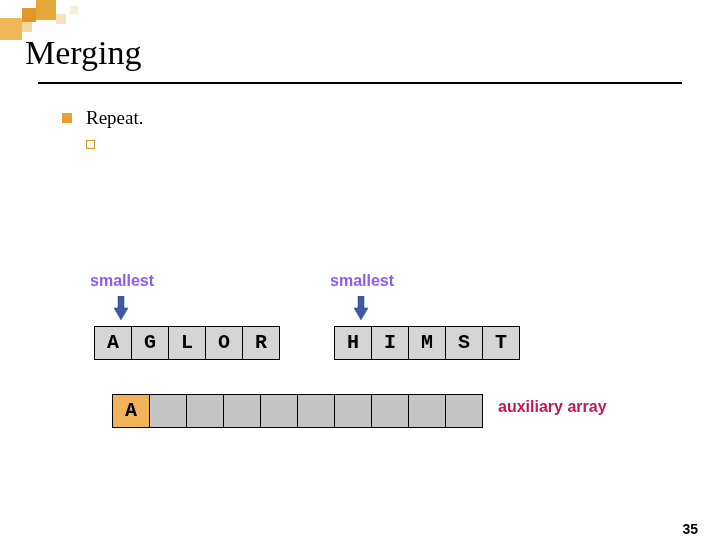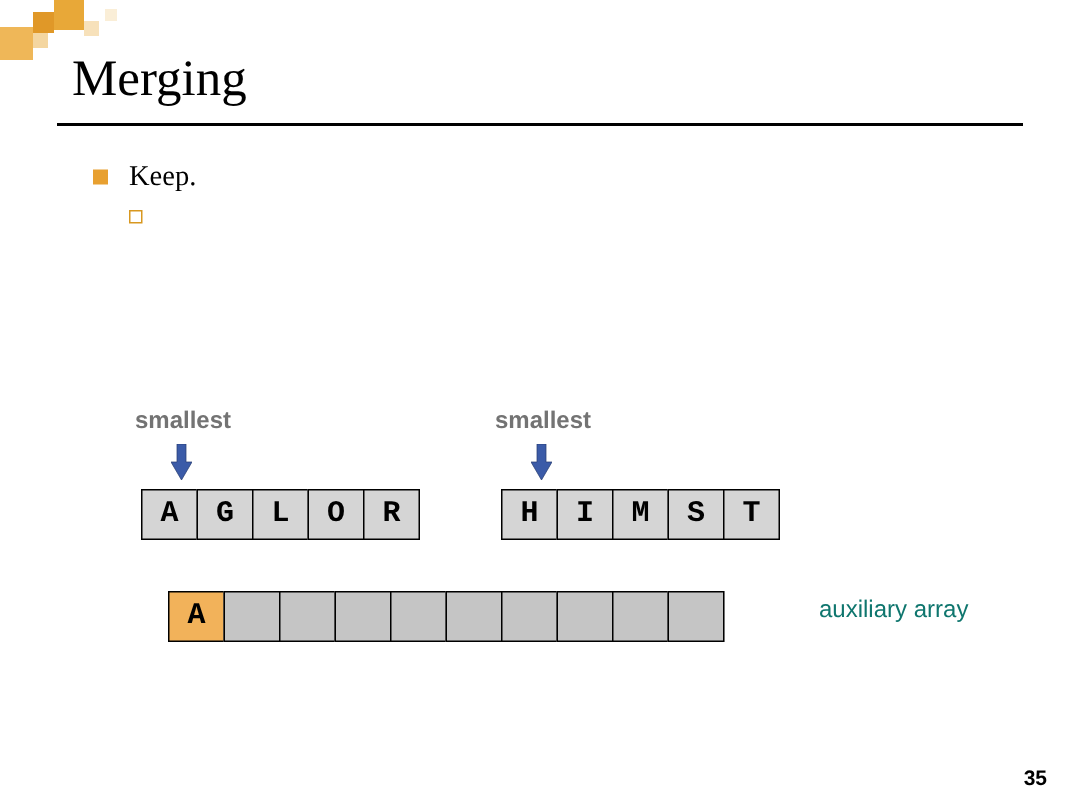"Merging" h1.title { left: 48px -> 25px }
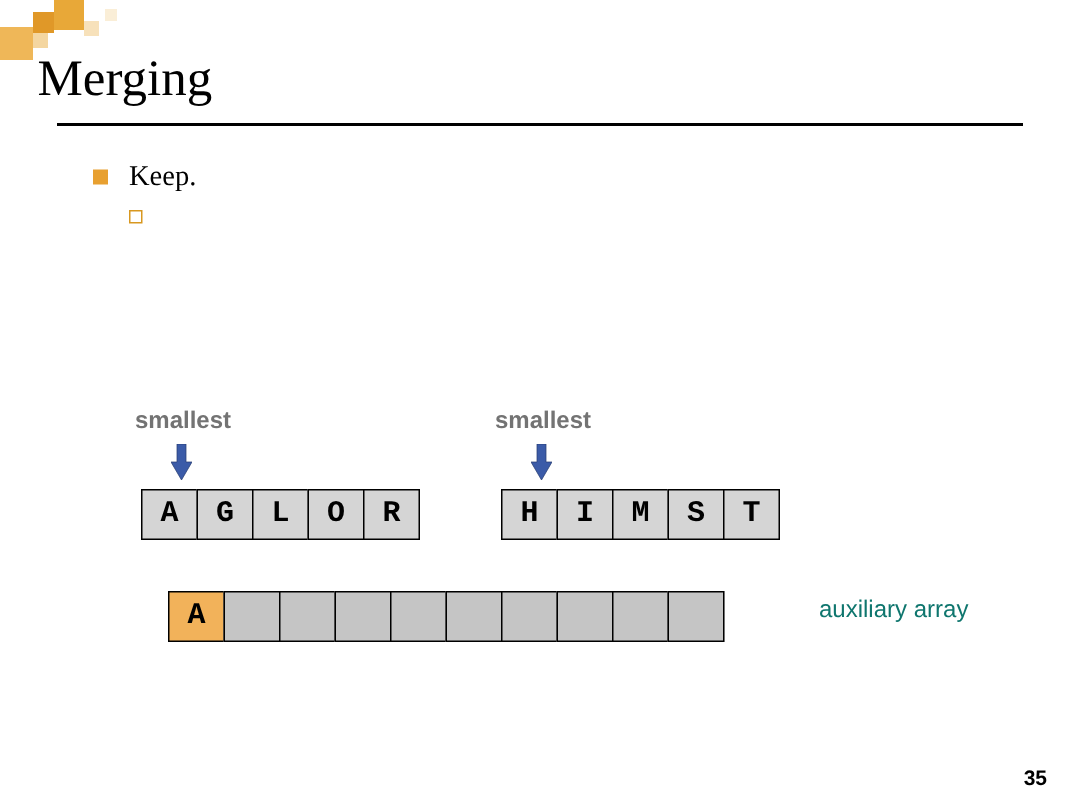"Keep." div { text: Keep -> Repeat }
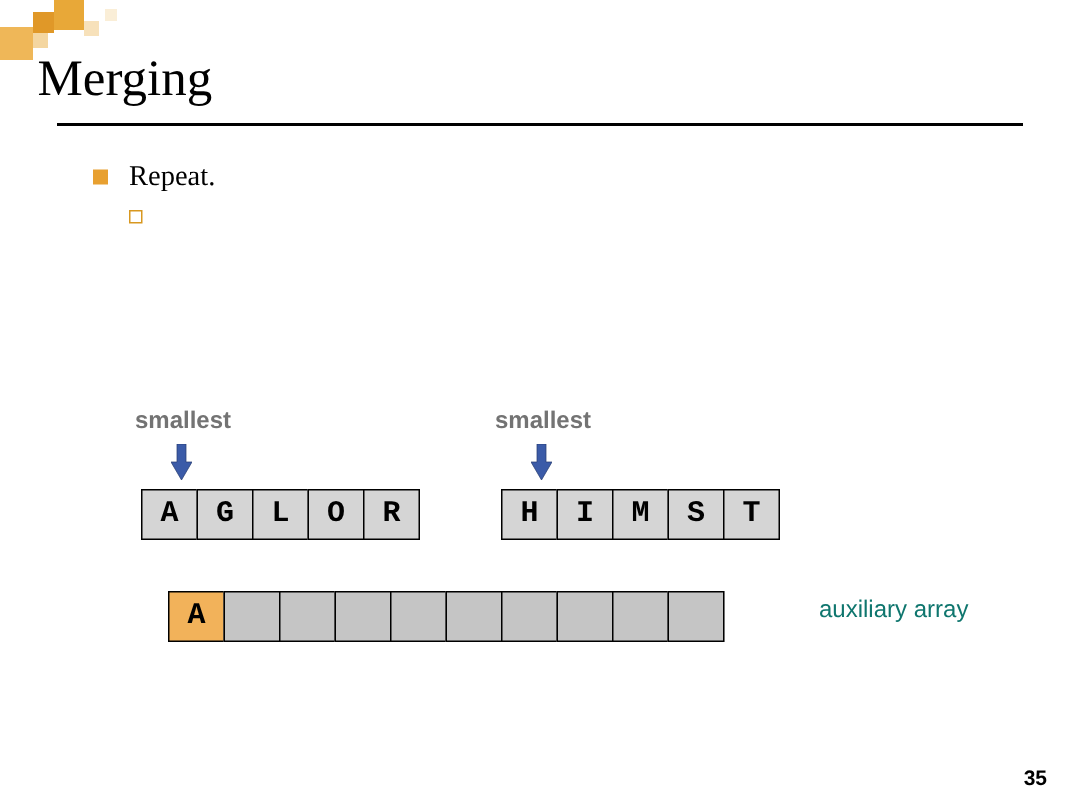"smallest" .label { color: #737373 -> #8b5cf6 }
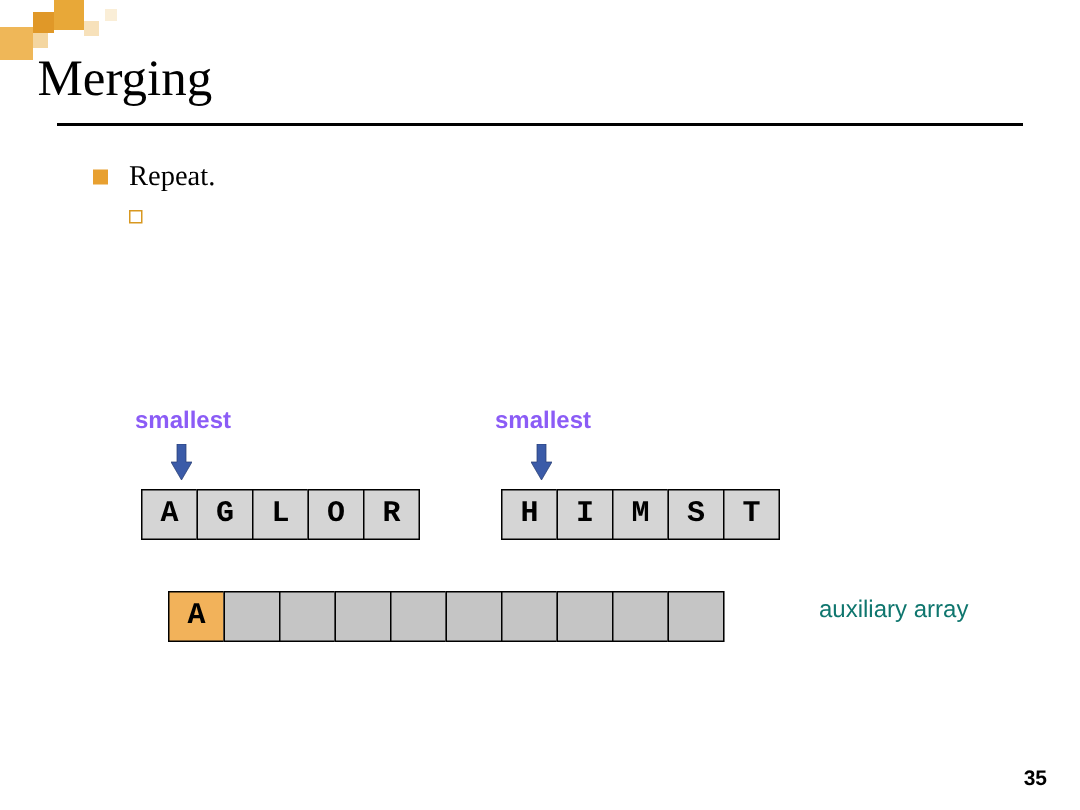"auxiliary array" .aux-label { color: #0f766e -> #be185d; font-weight: 400 -> 700; margin-left: 48px -> none }
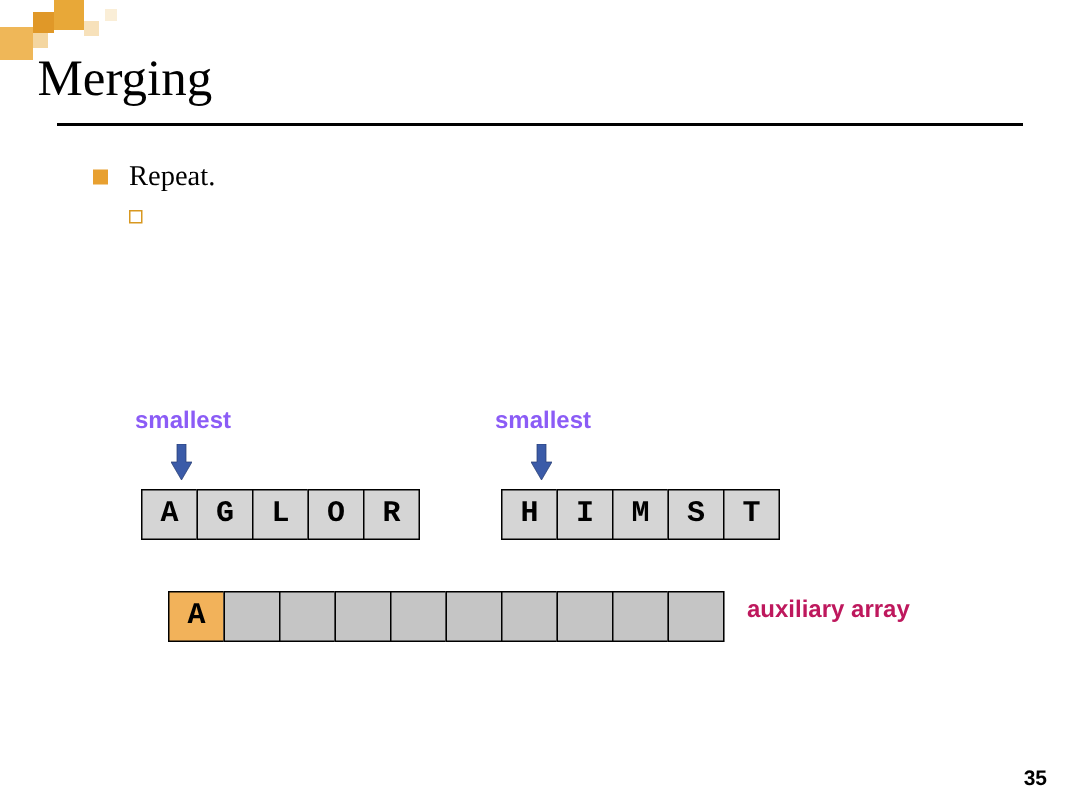"35" .pagenum { bottom: 14px -> 3px }
